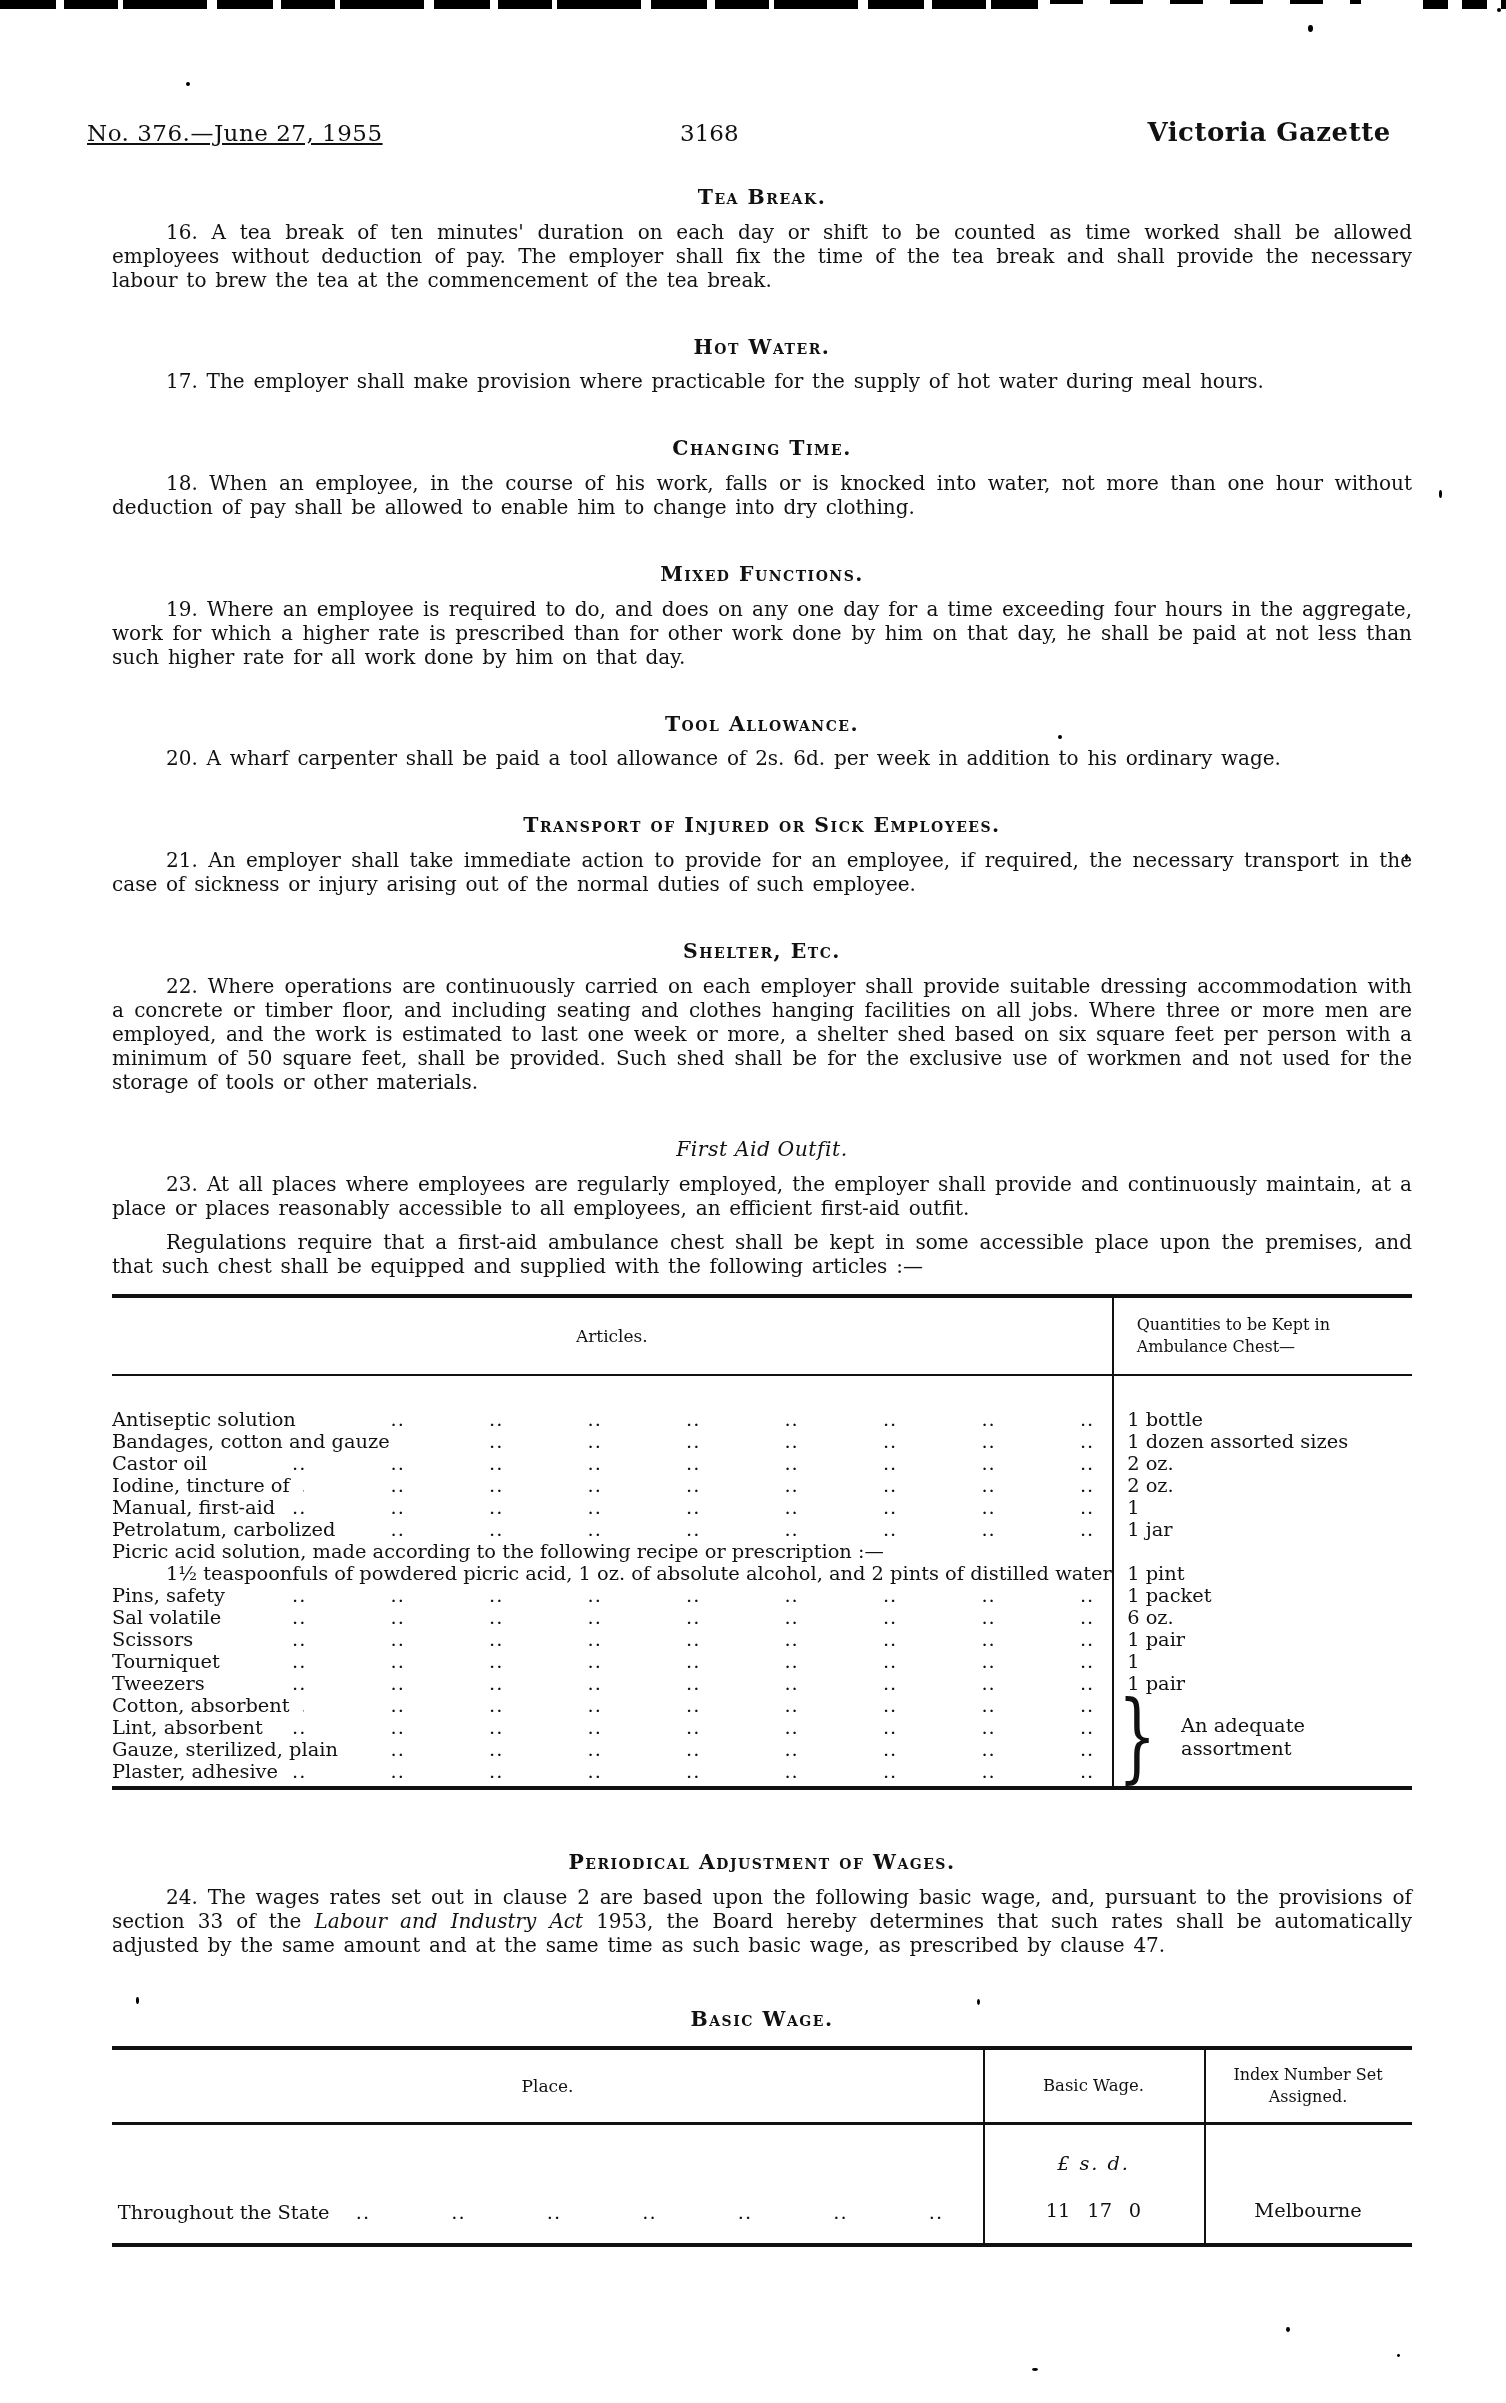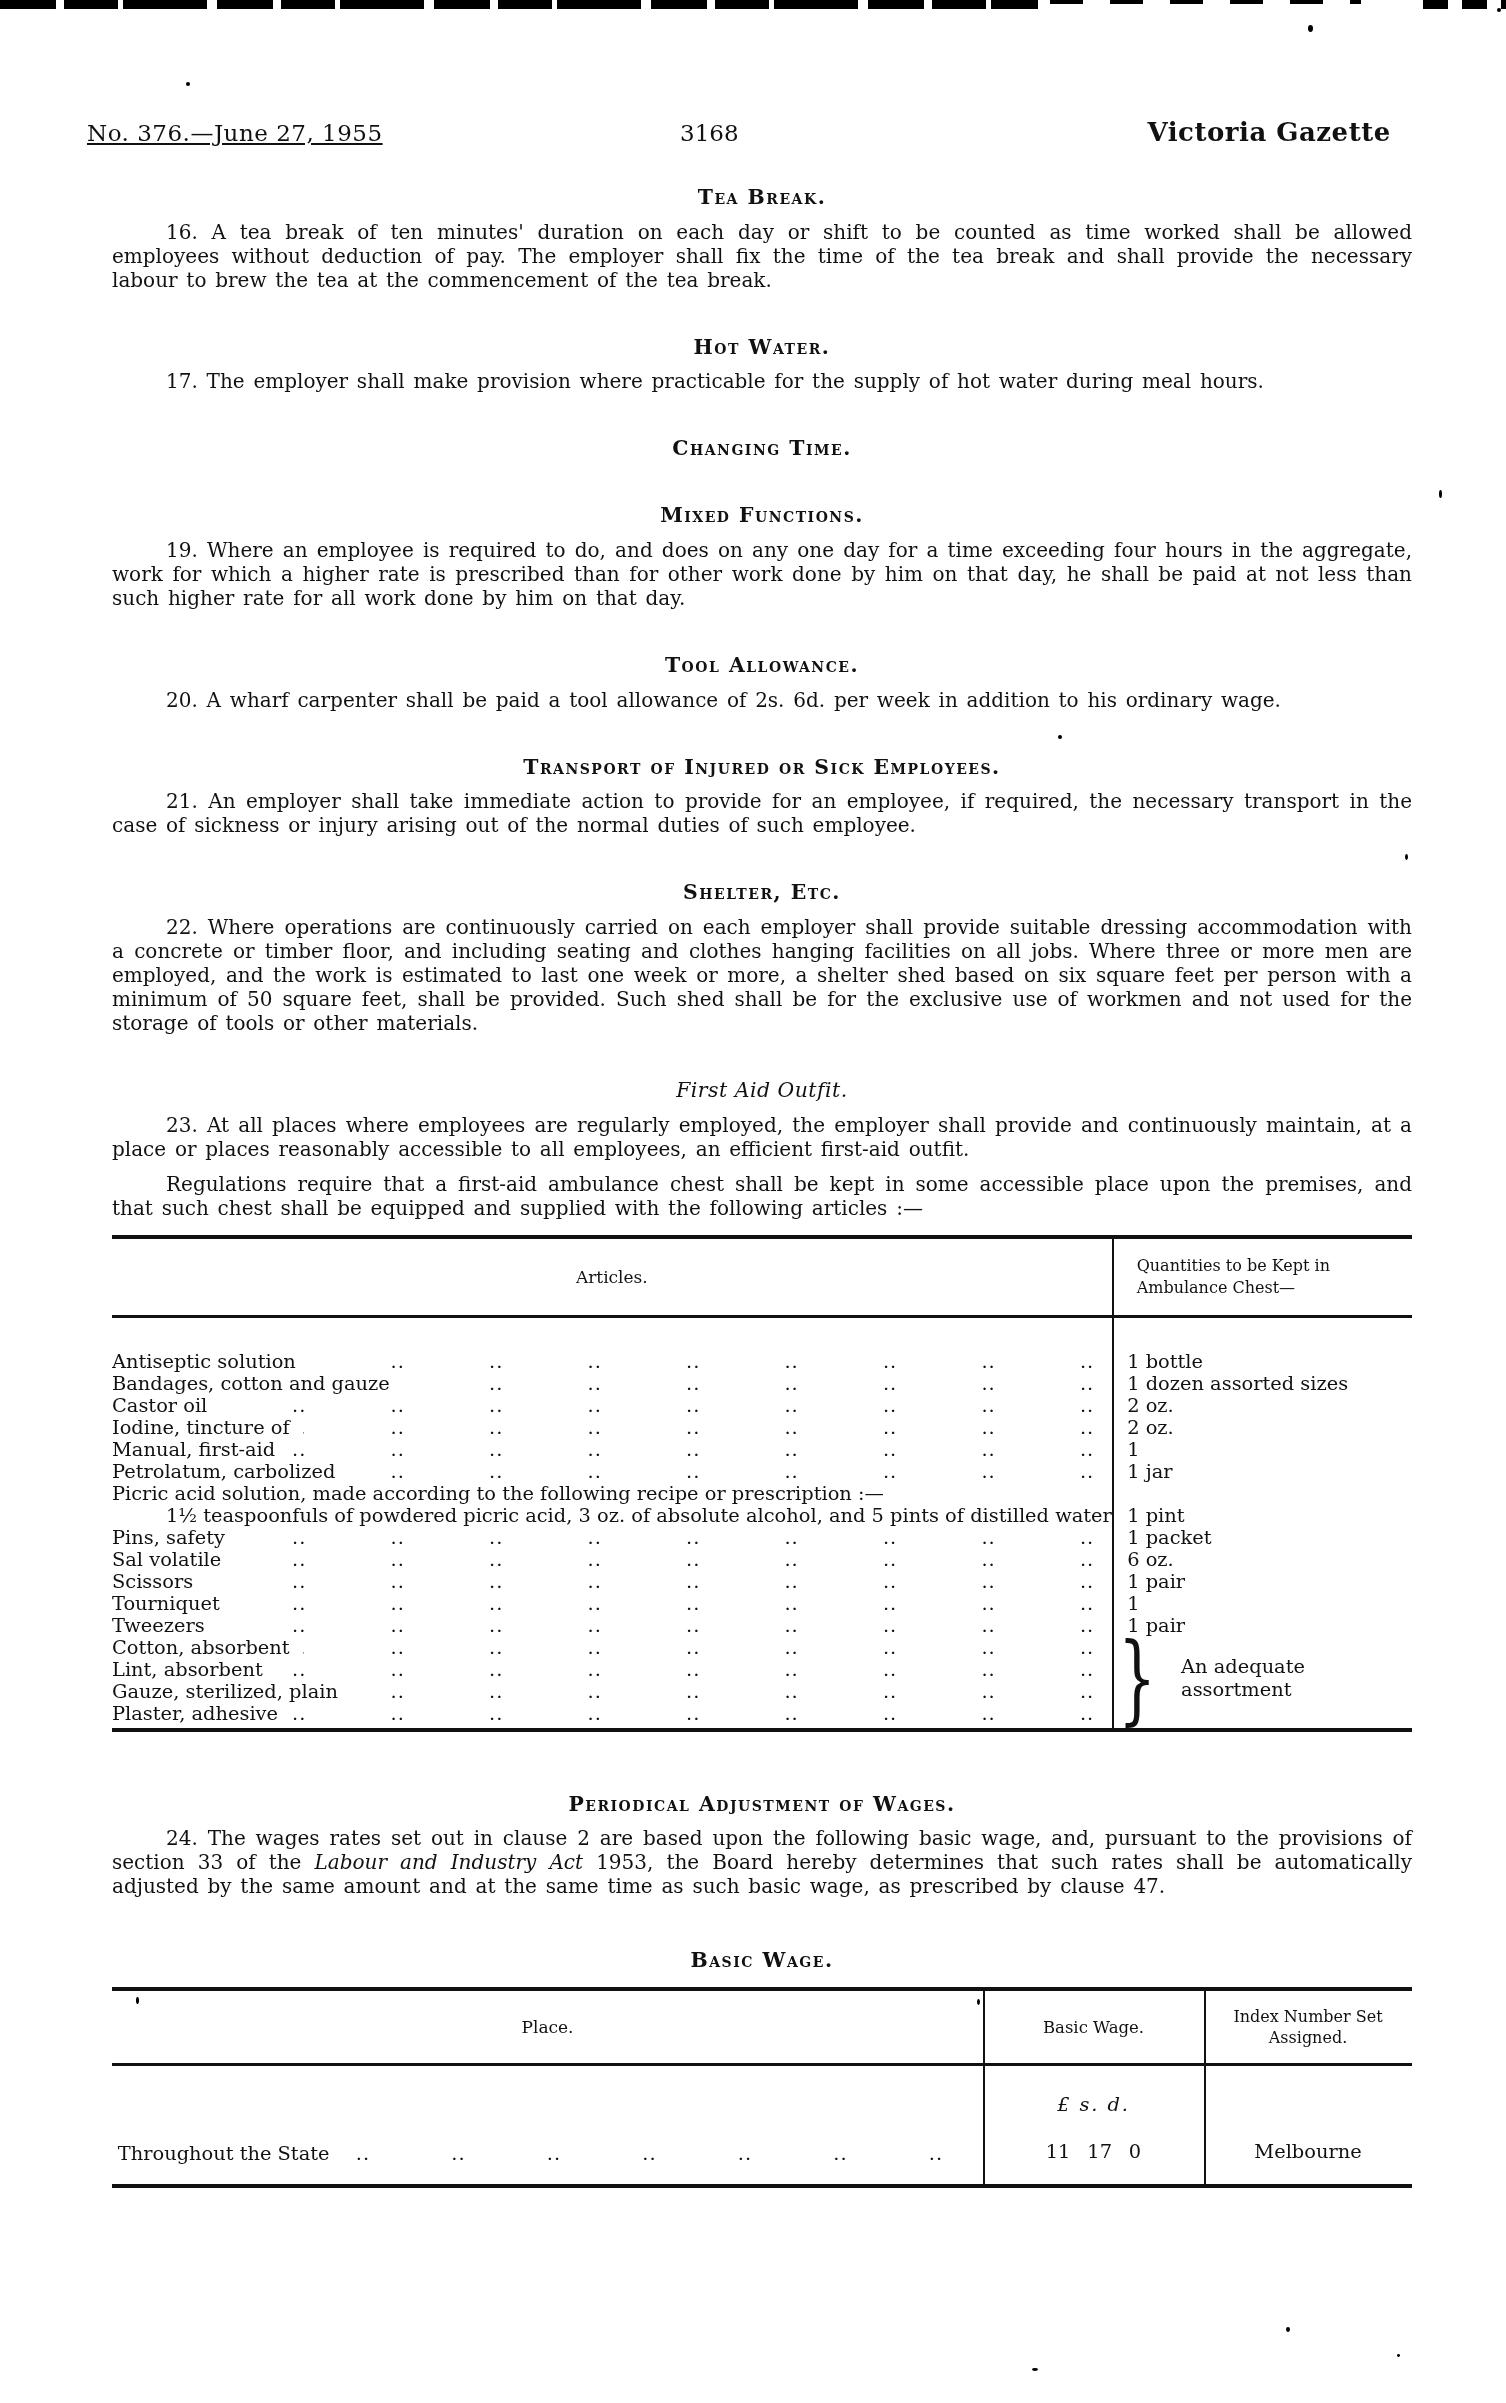"18. When an employee, in" p.body-par { html: none -> <p>18. When an employee, in the course of his work, falls or is knocked into water, not more than one hour without deduction of pay shall be allowed to enable him to change into dry clothing.</p> }
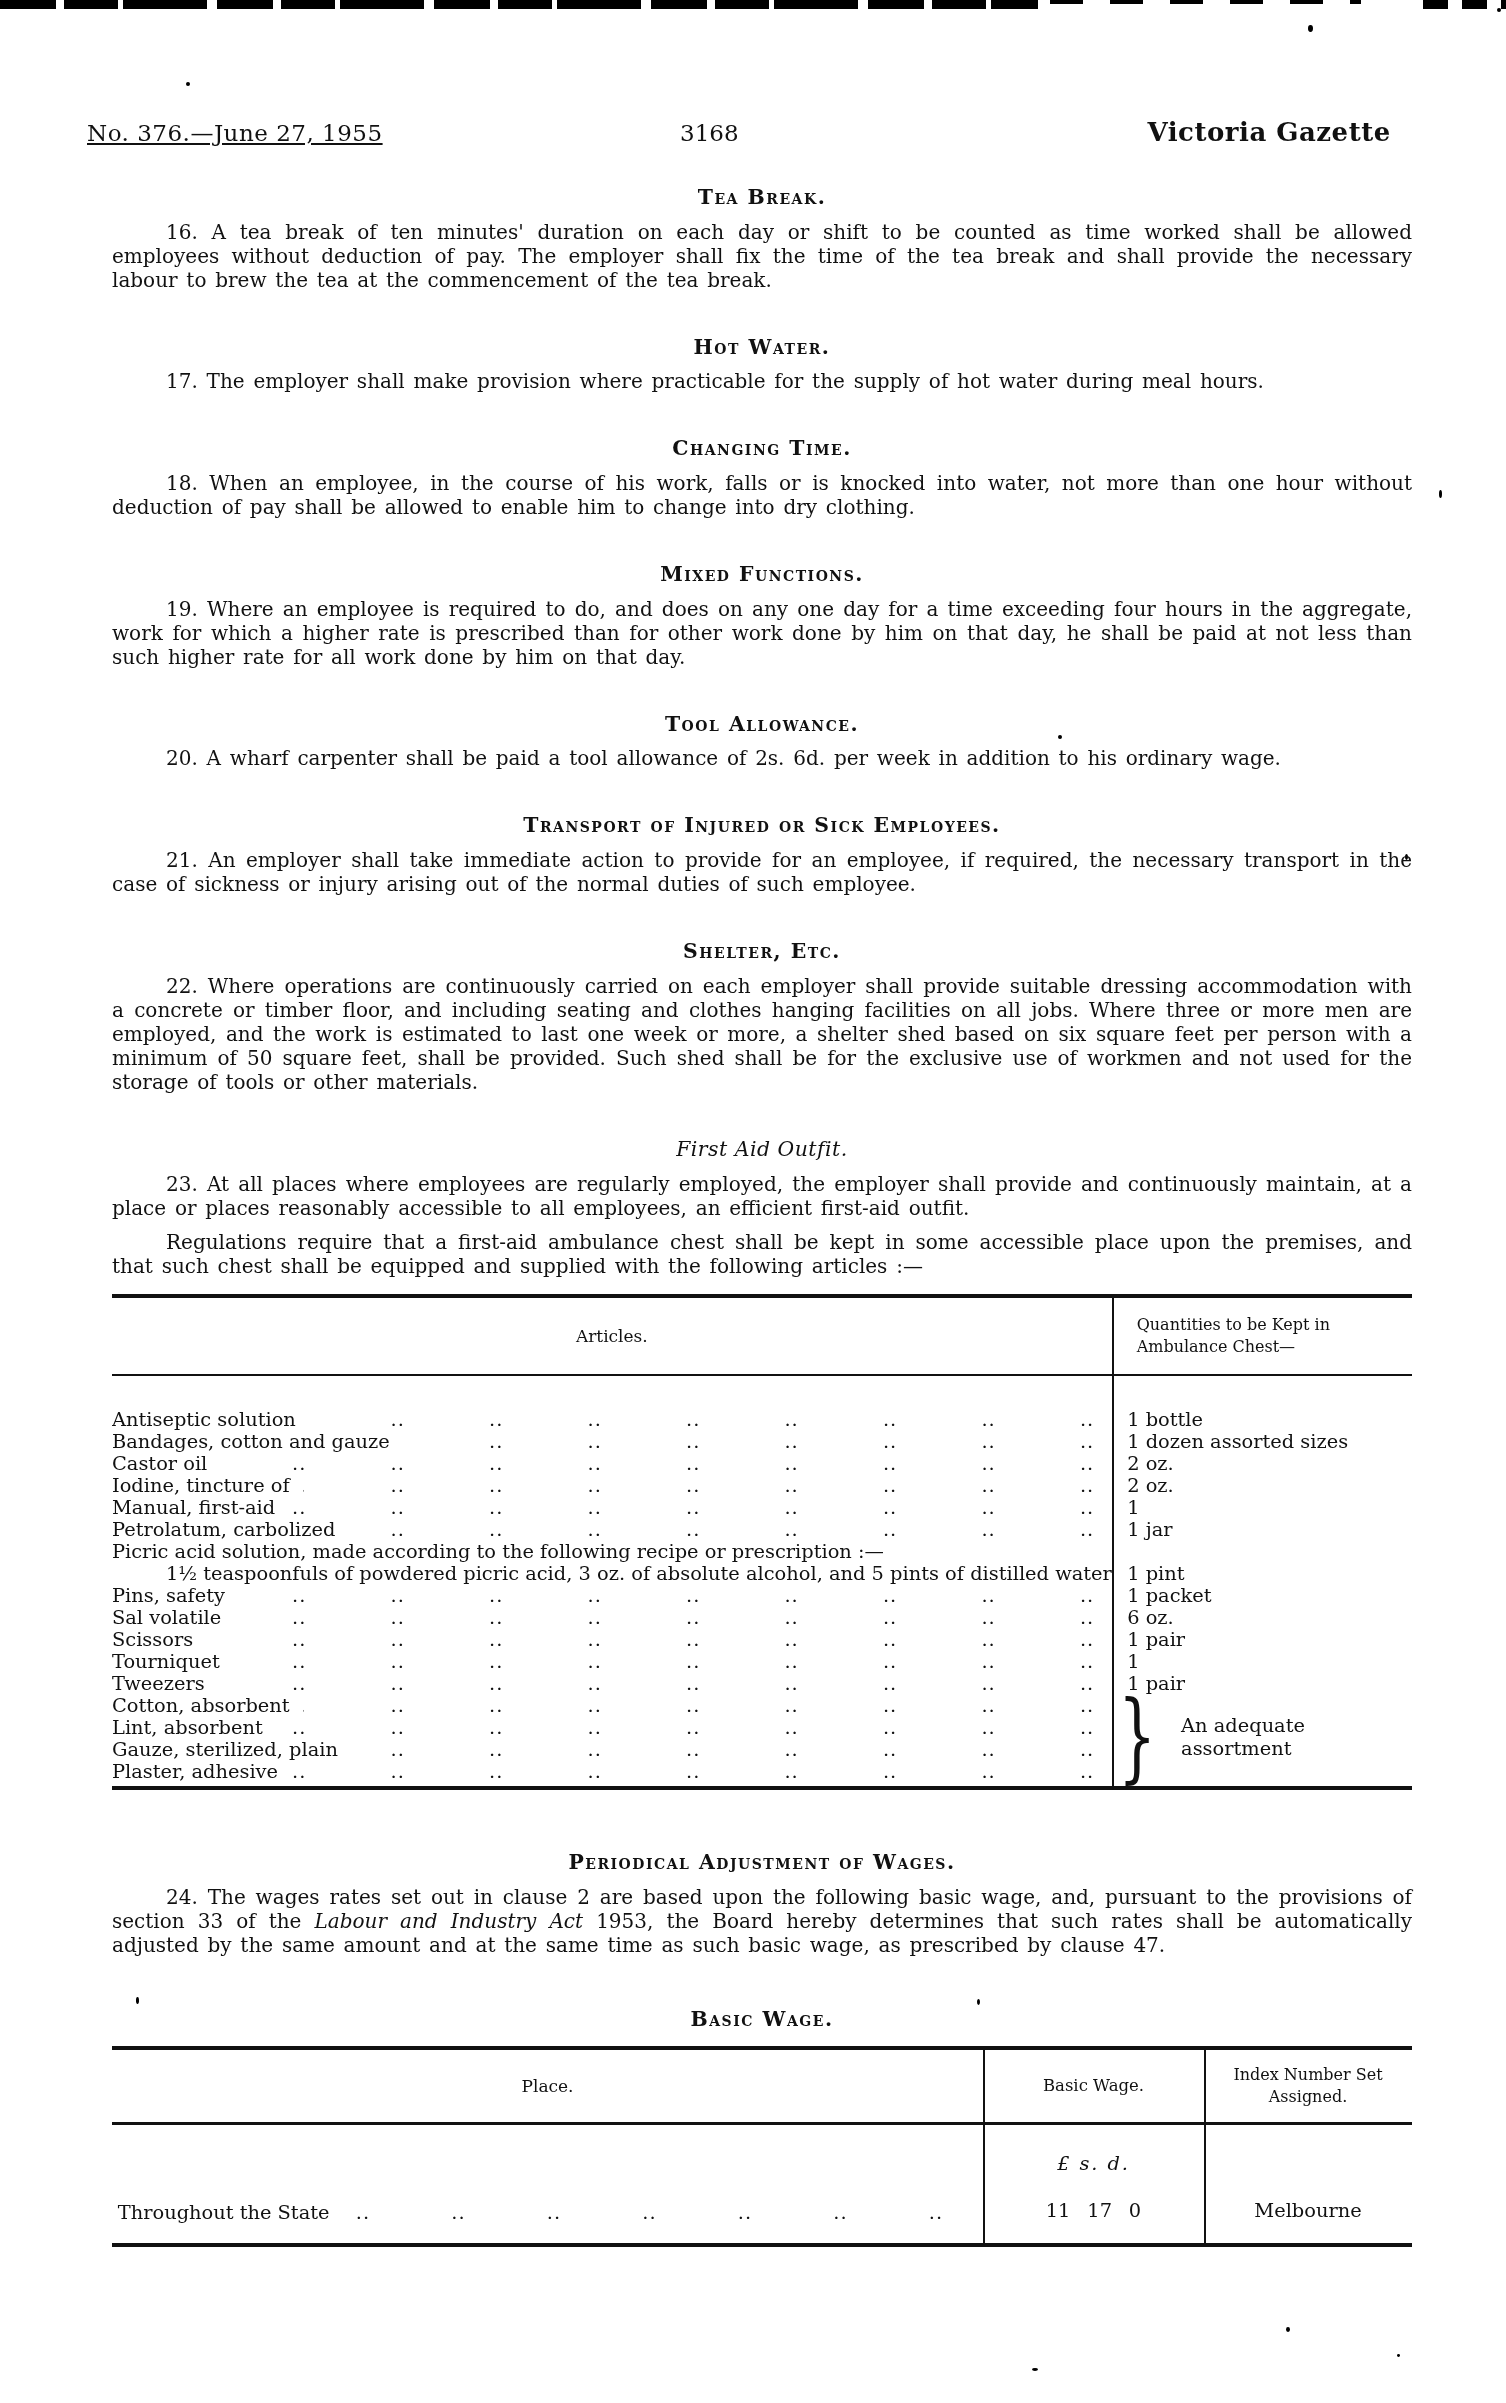"1½ teaspoonfuls of powdered picric" span.a-name { text: 3 oz. of absolute alcohol, and 5 -> 1 oz. of absolute alcohol, and 2 }
